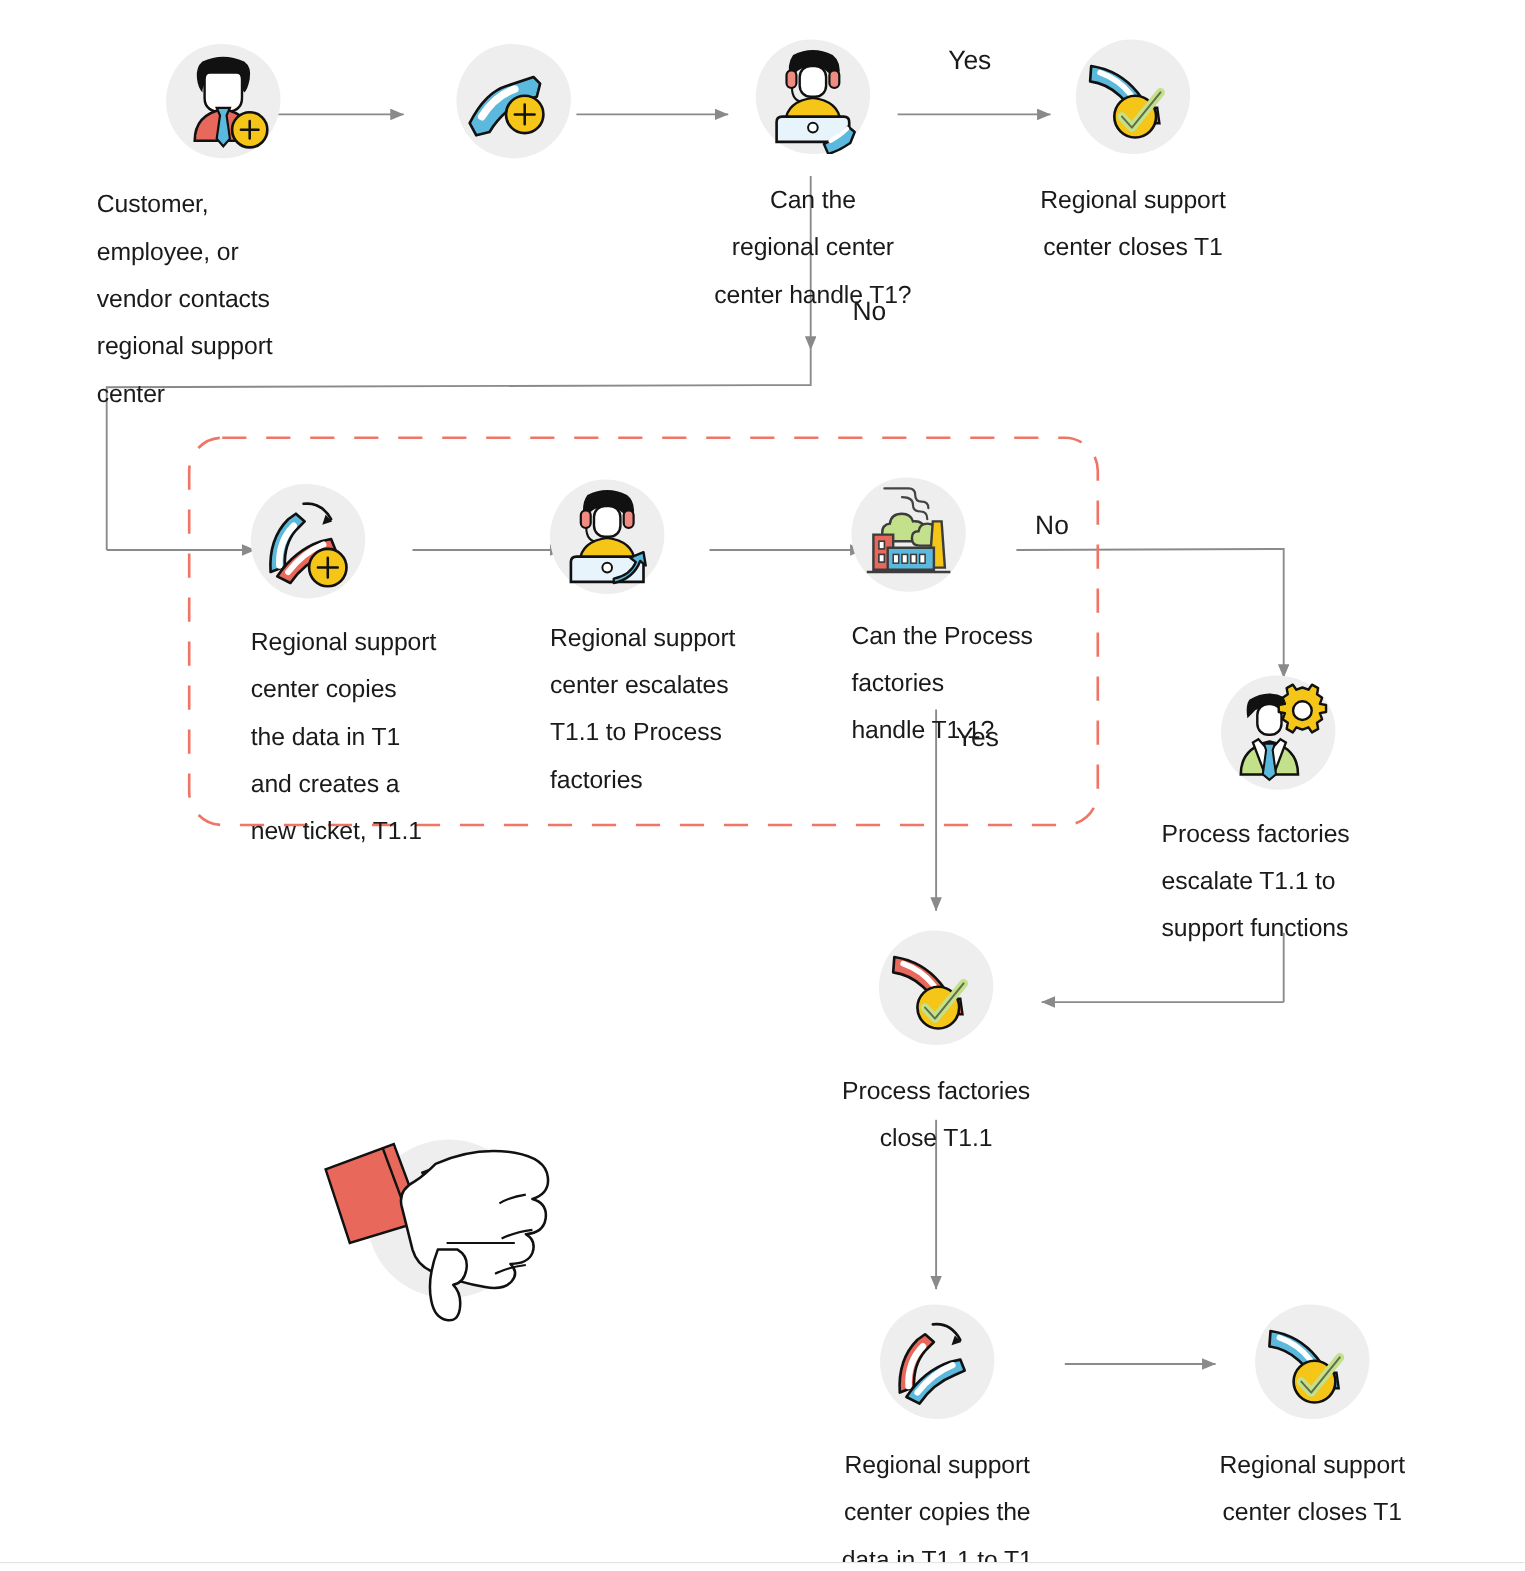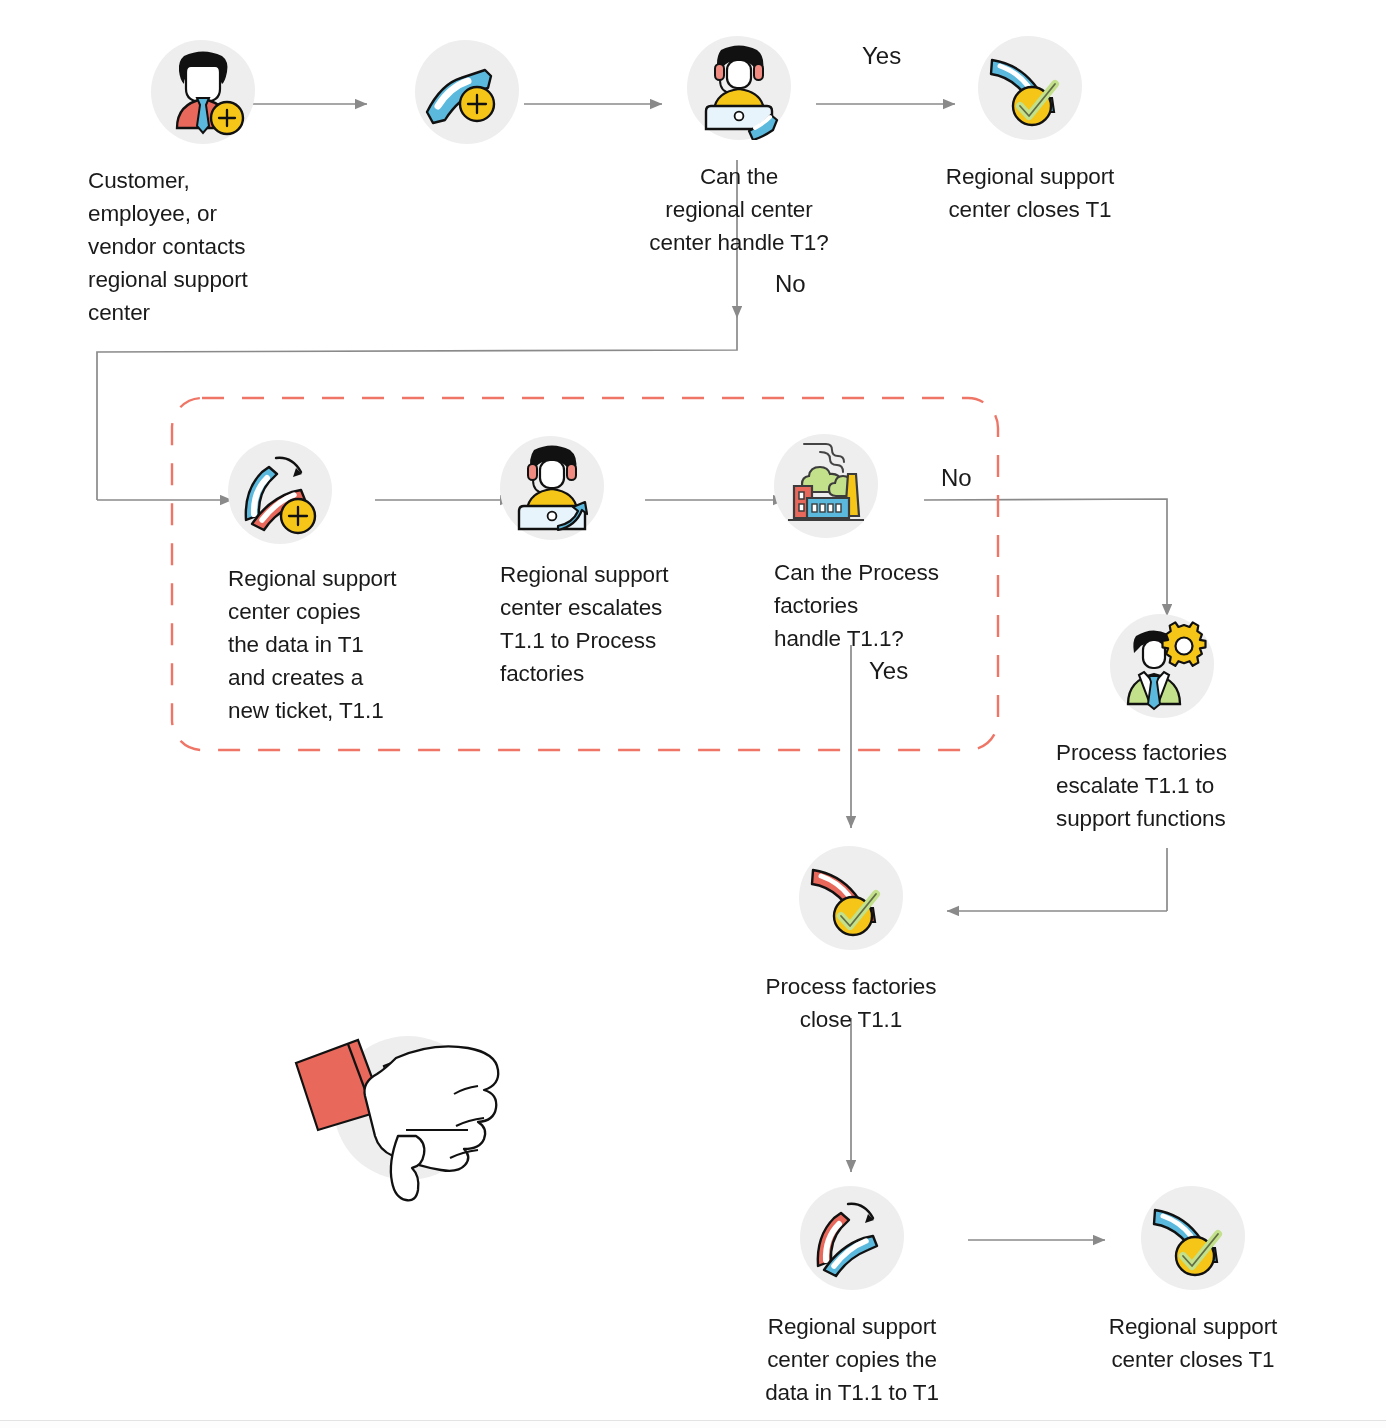"Customer," .node-label { line-height: 33px -> 43px }
